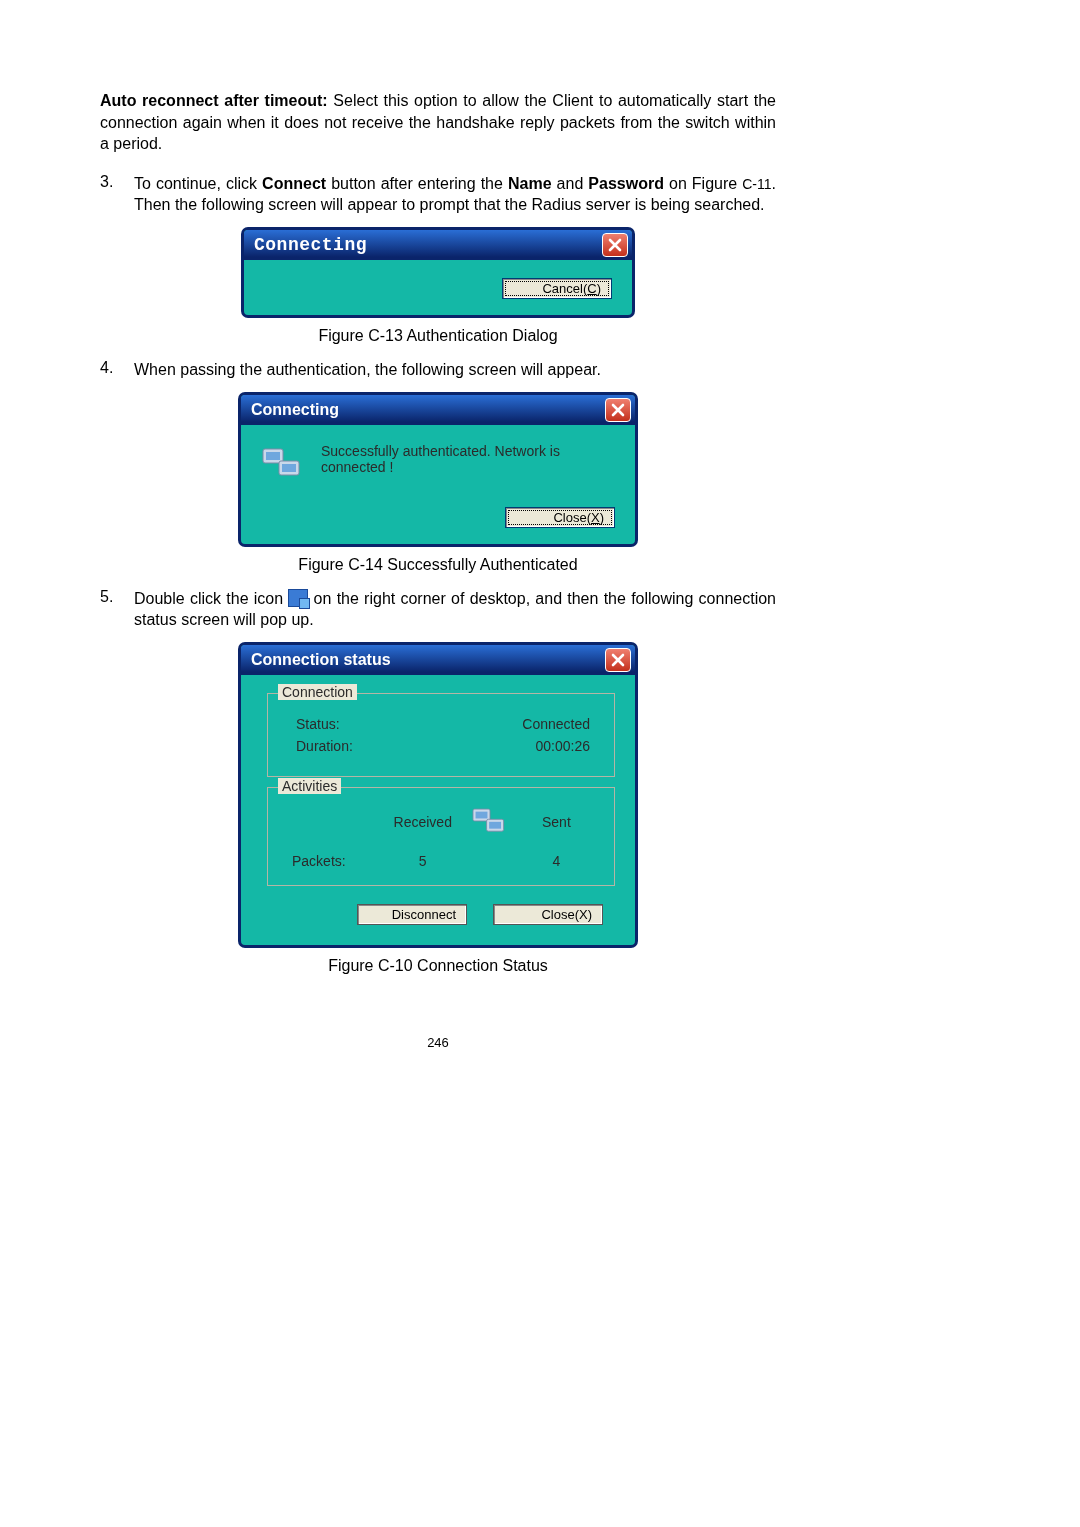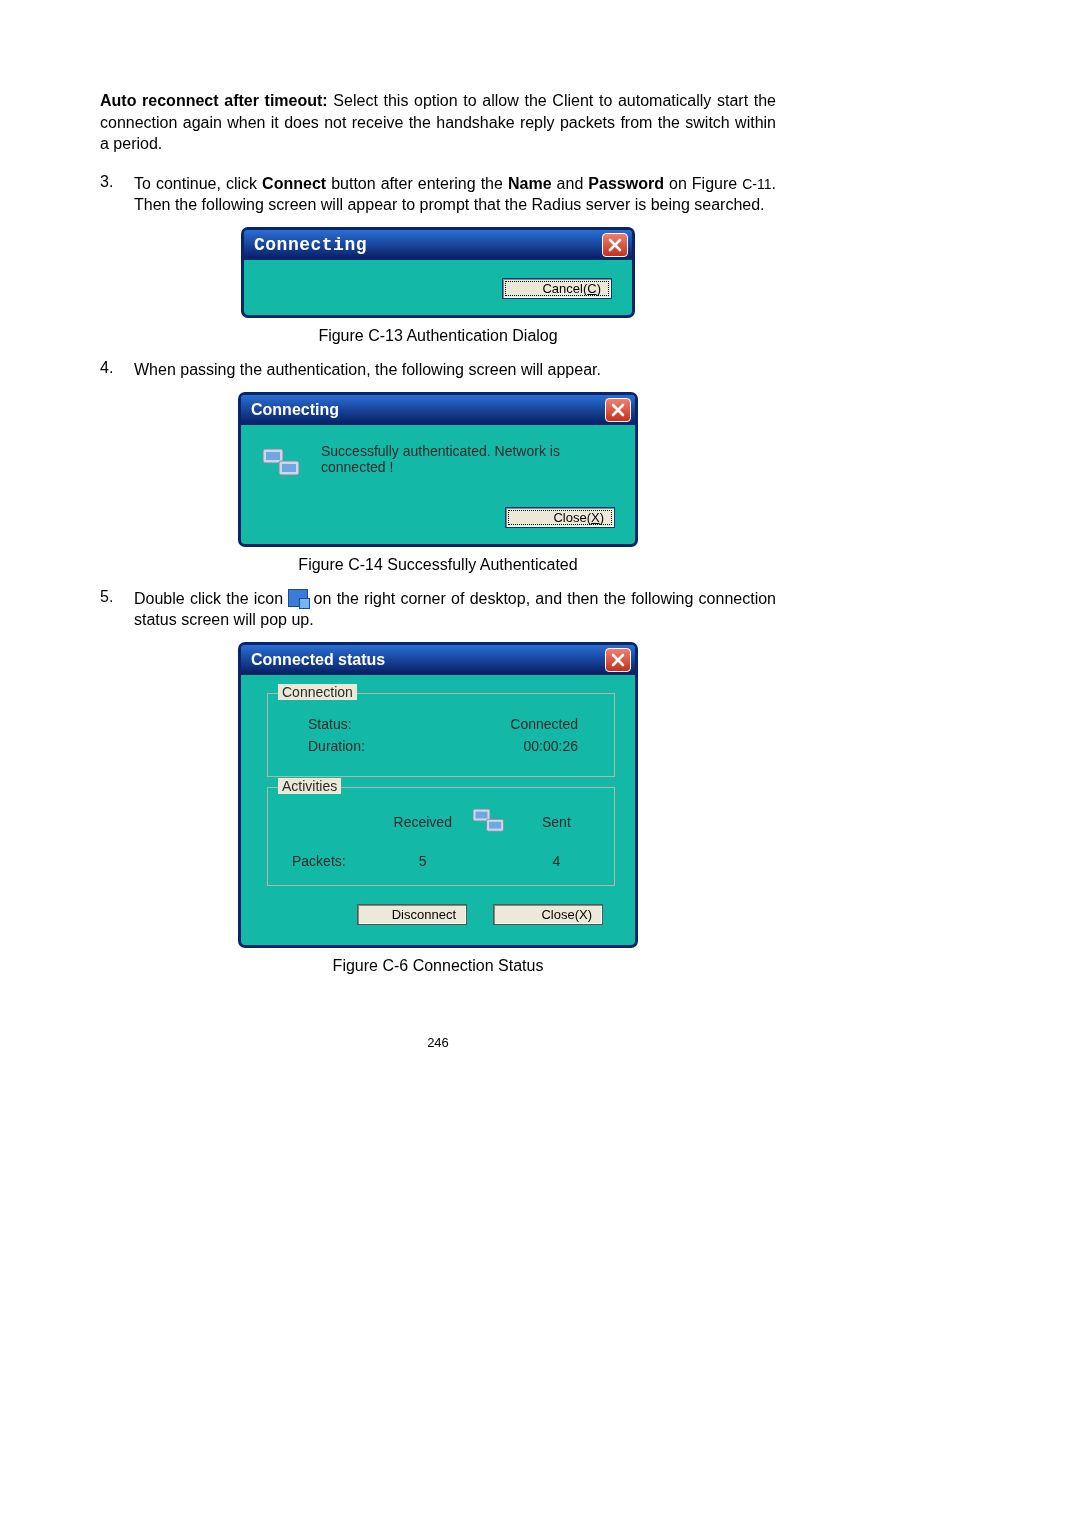"Connected status" span.xp-title-sans { text: Connected -> Connection }
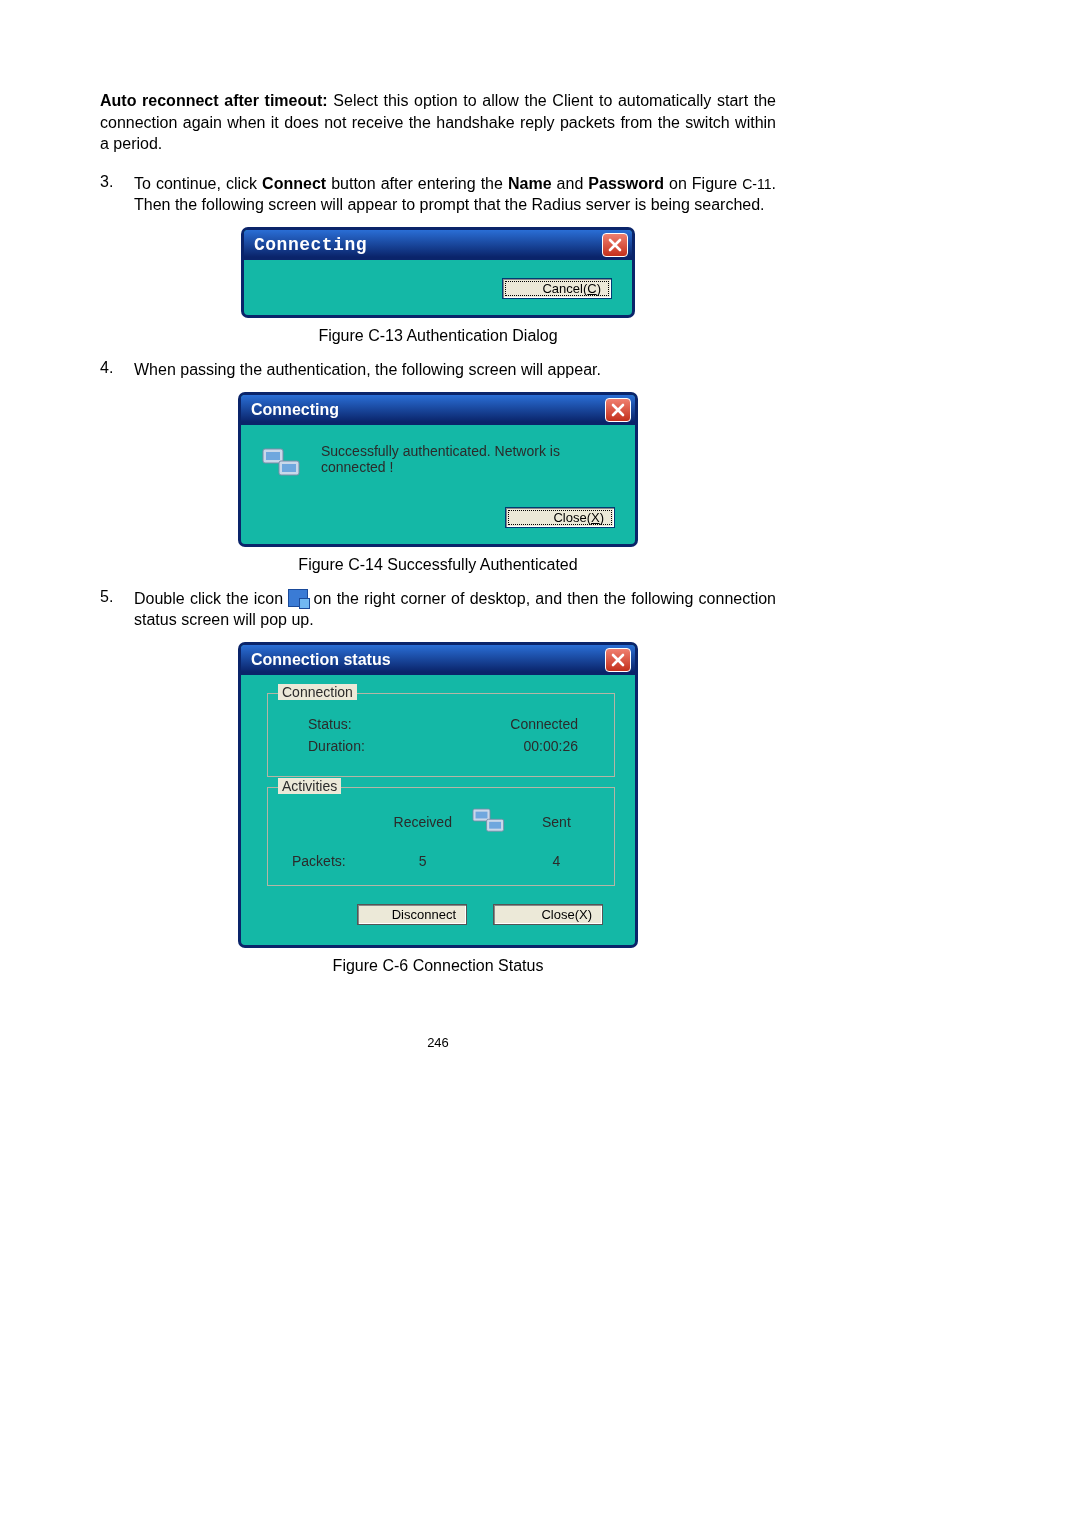"Status:" .kv-row { margin: 6px 16px -> 6px 4px }
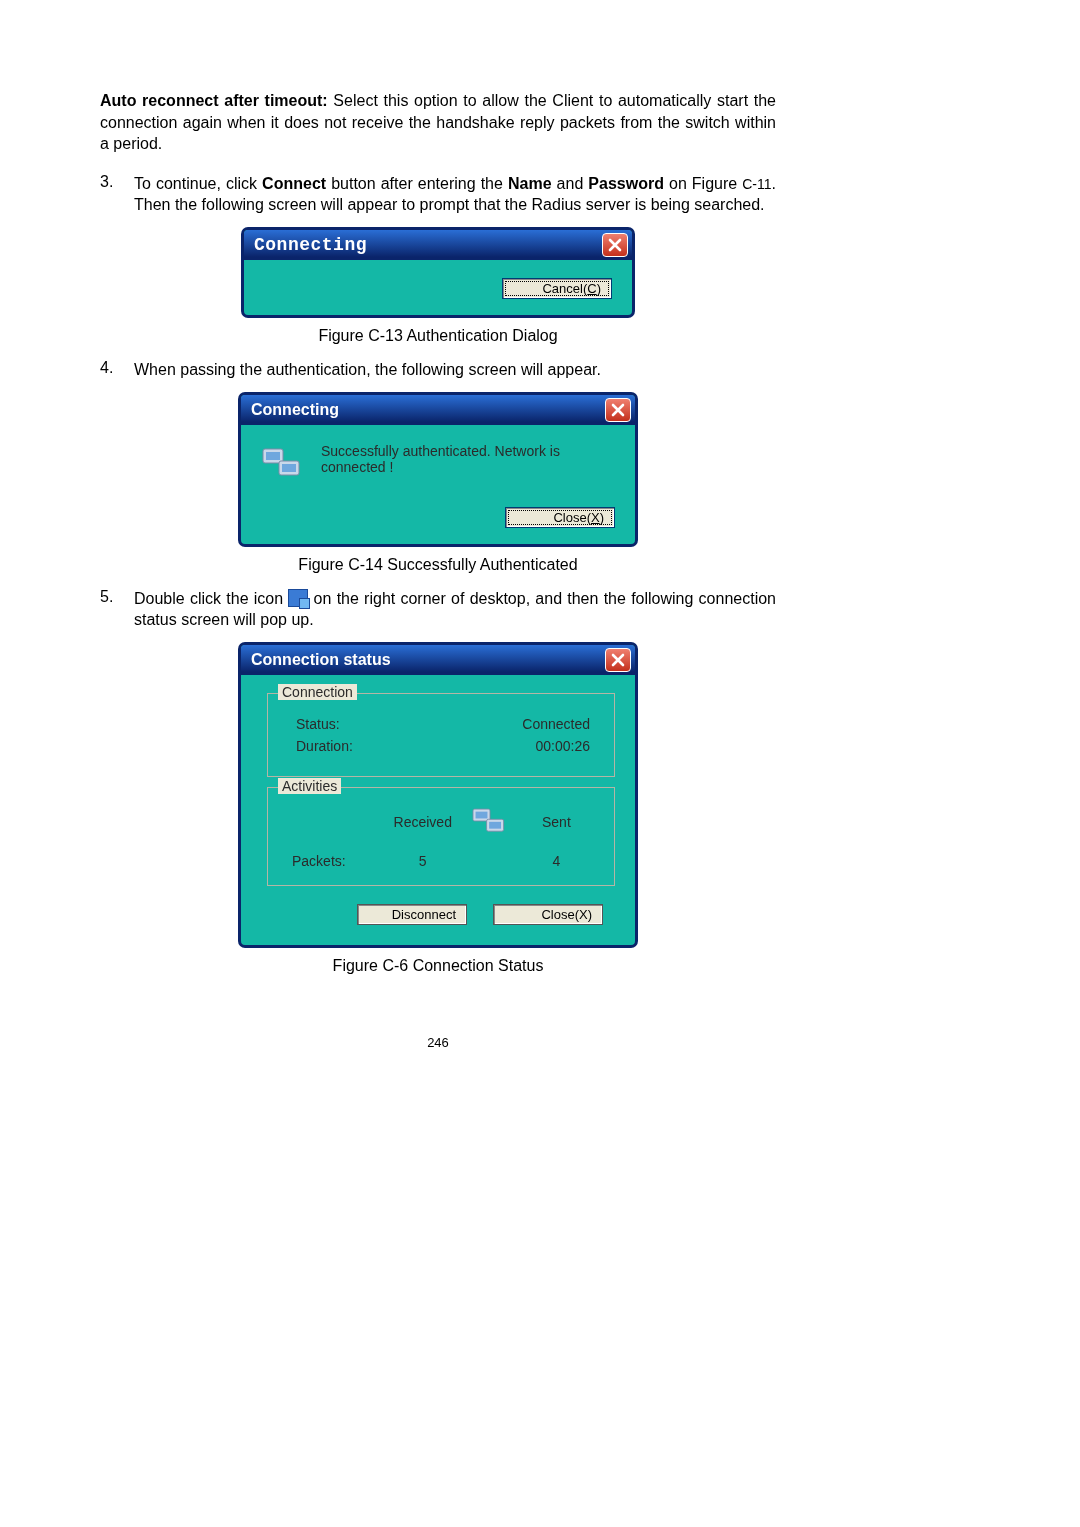"Figure C-6 Connection Status" div.fig-caption { text: C-6 -> C-10 }
